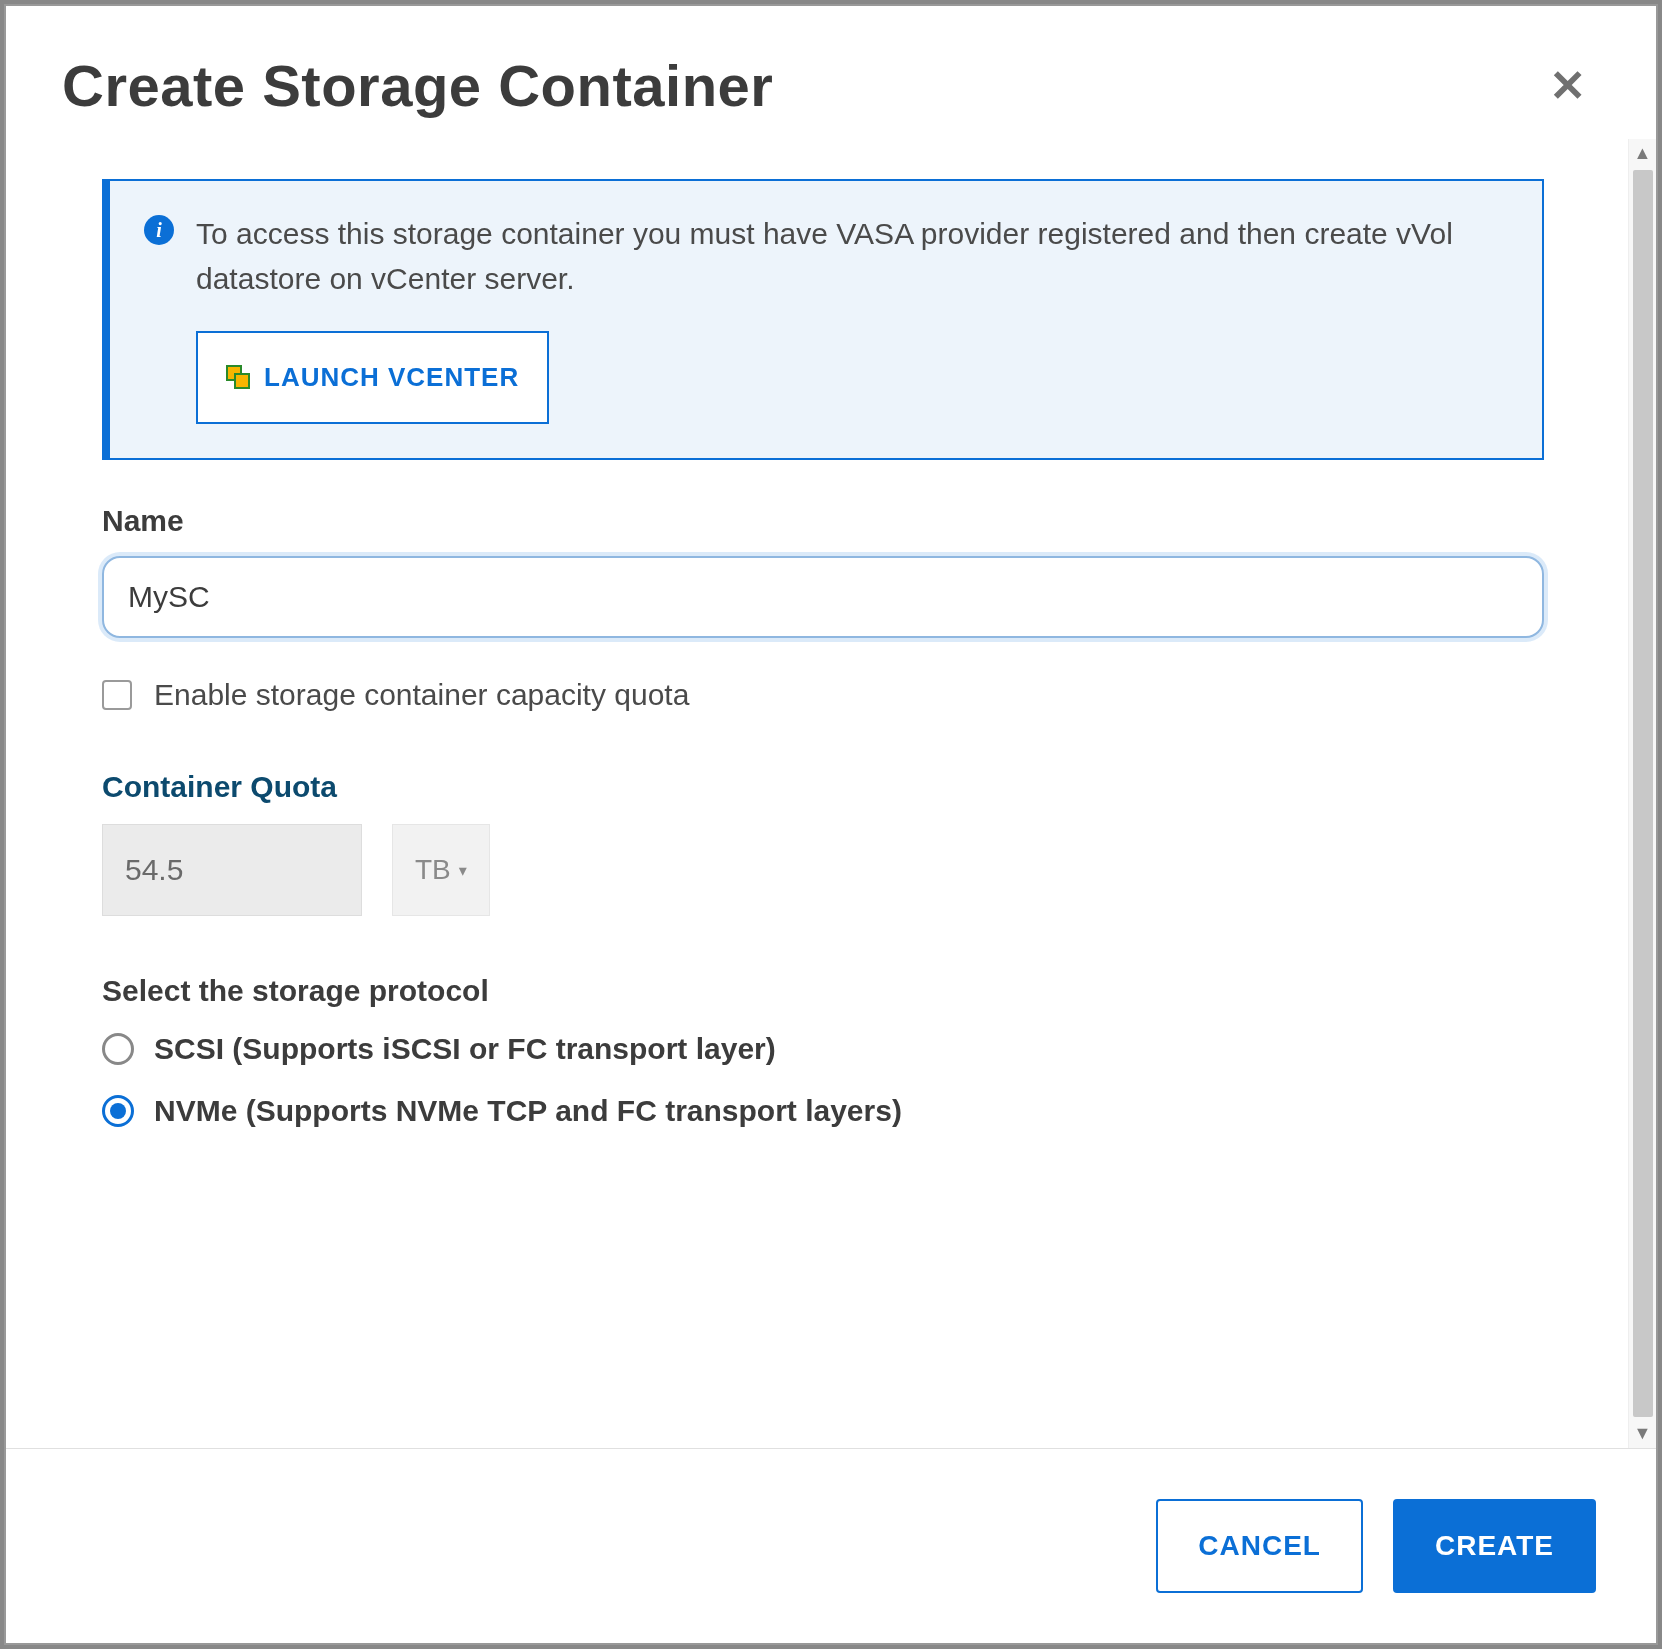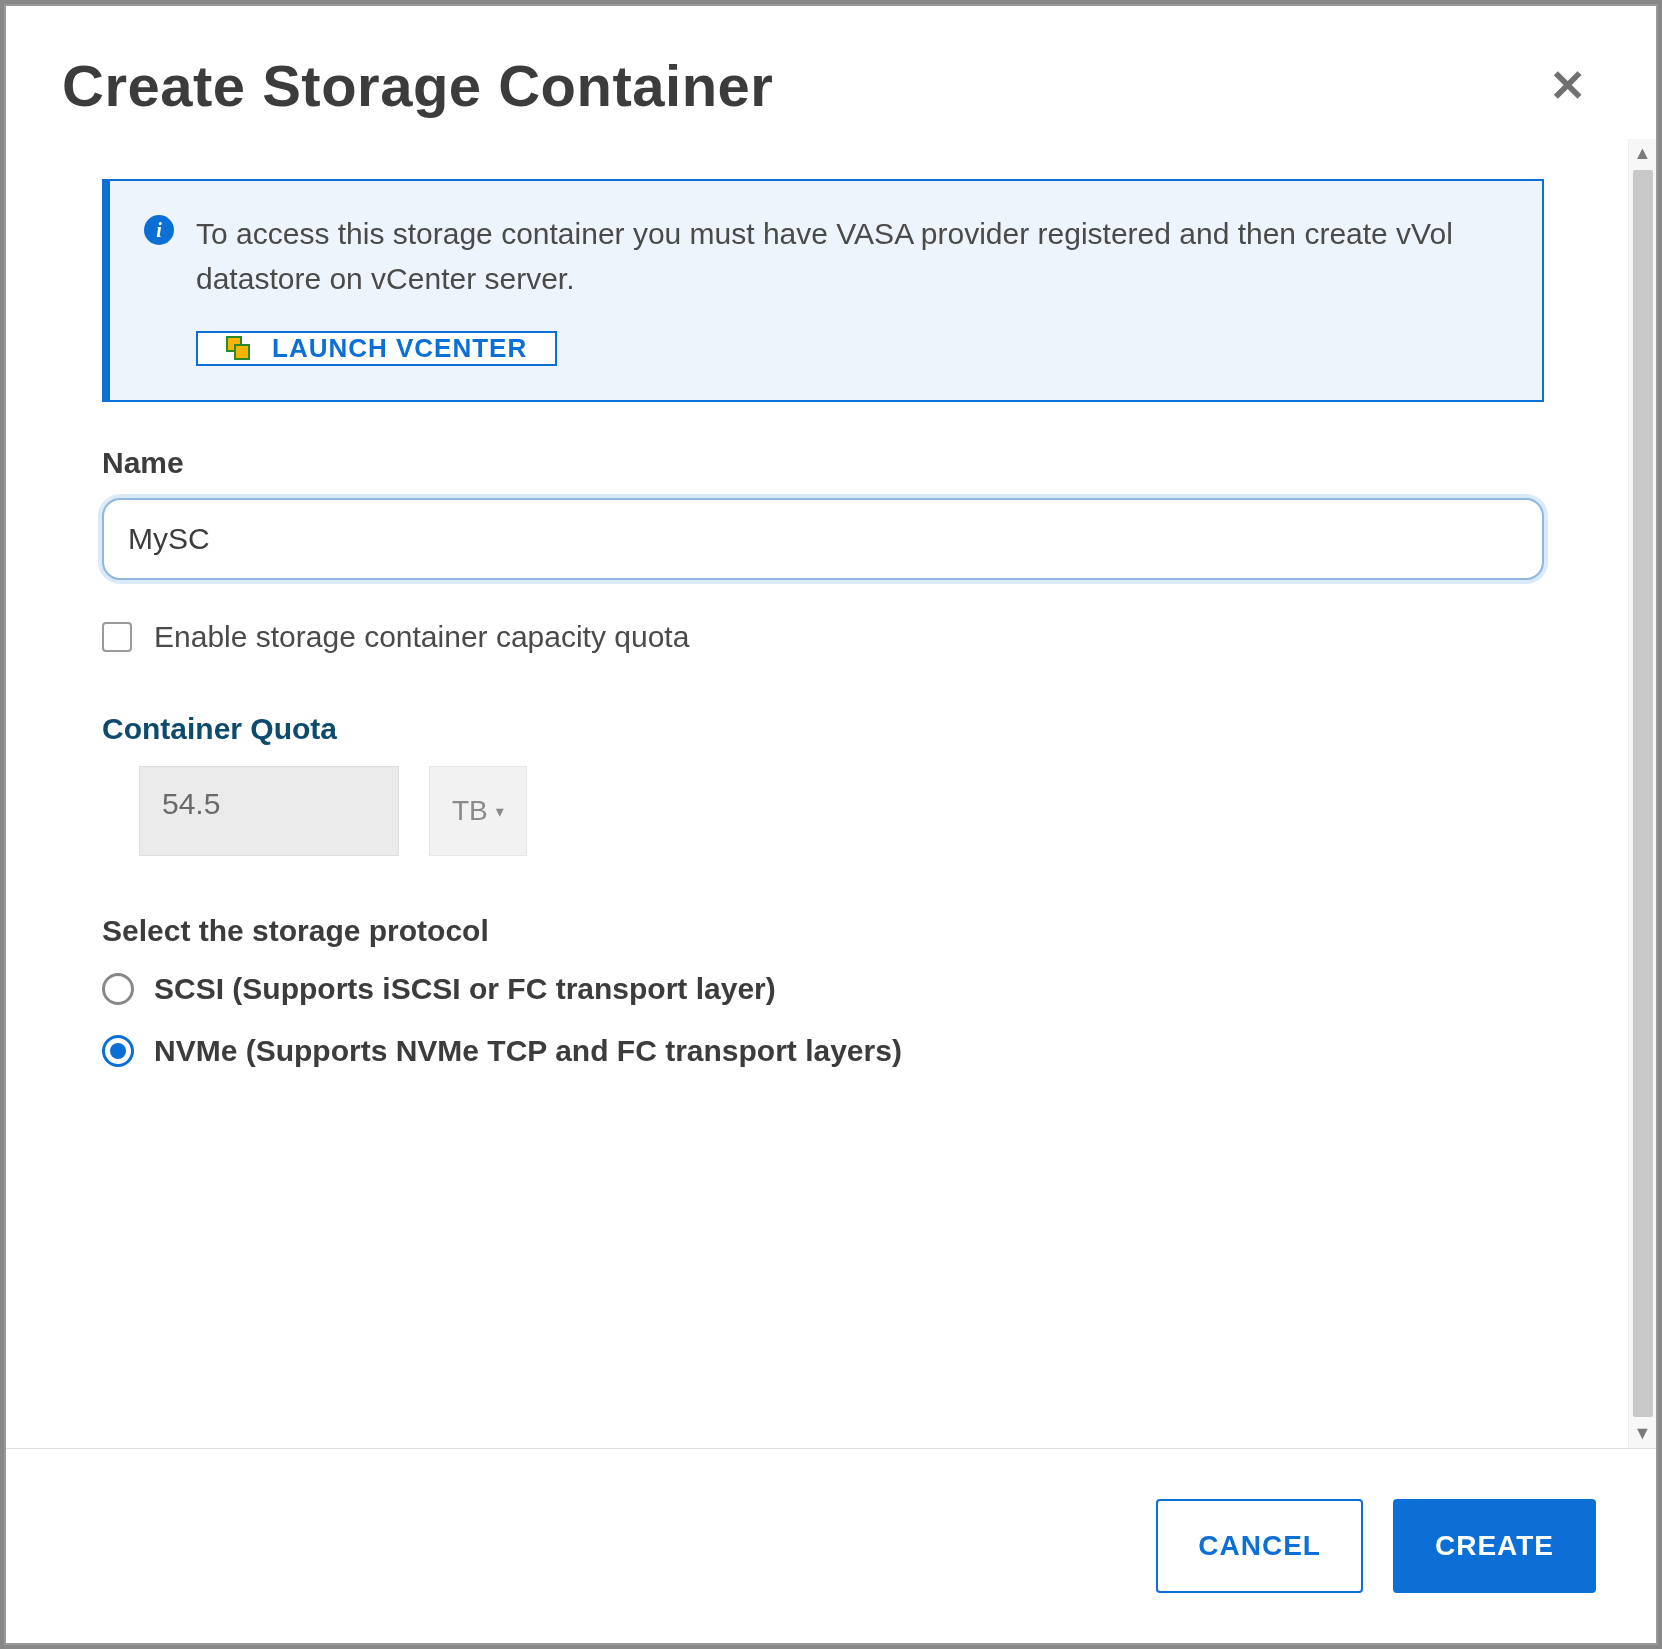"LAUNCH VCENTER" .launch-btn { gap: 20px -> 12px; padding: 0 28px -> 29px 28px }
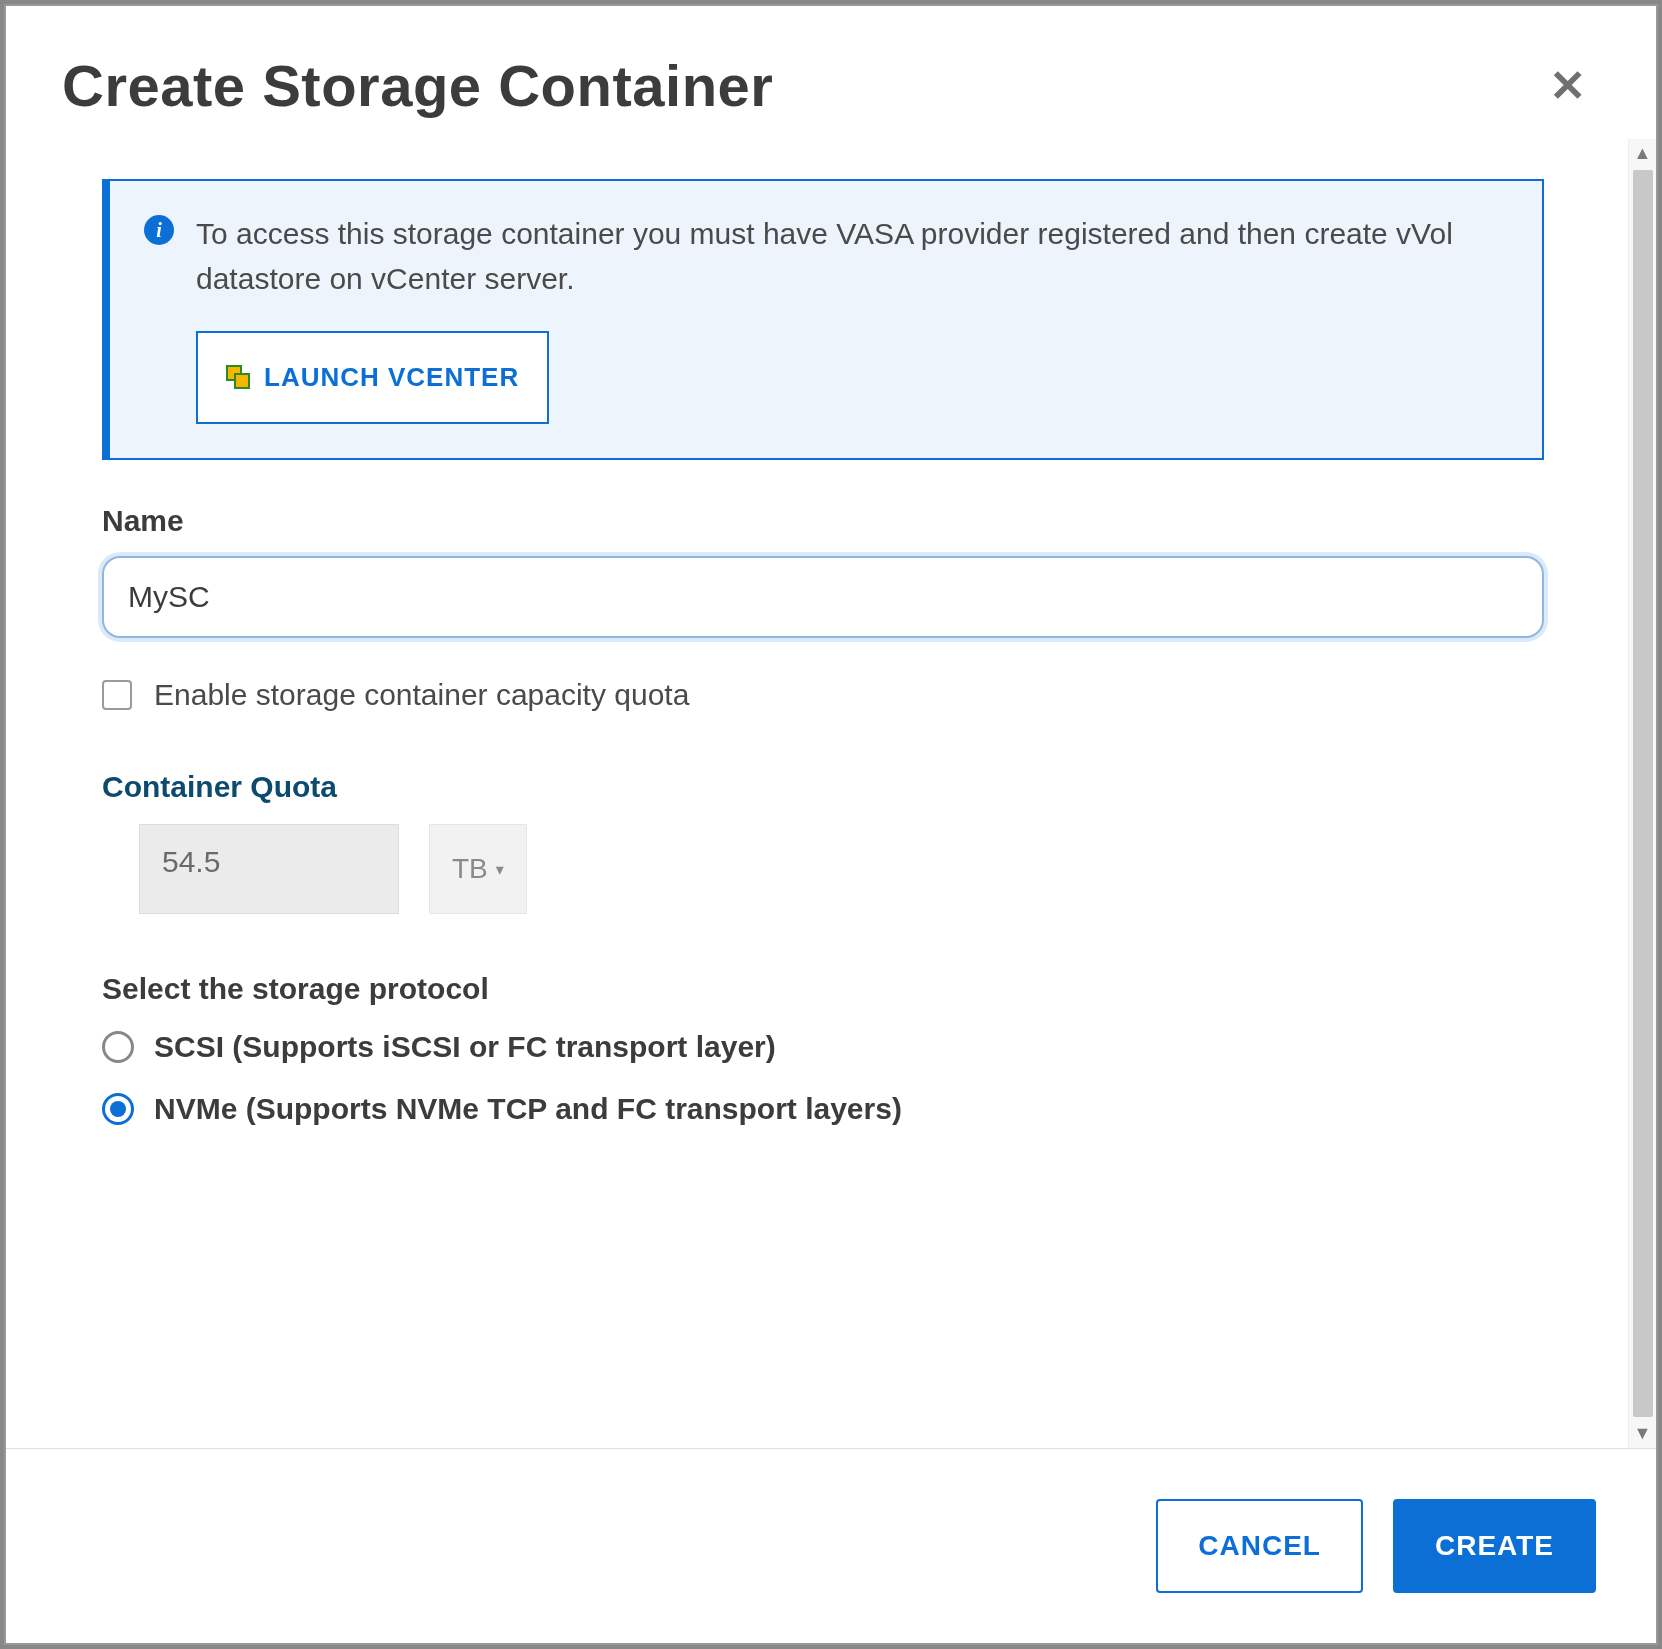"54.5" .quota-val { margin-left: 37px -> none; padding: 20px 22px -> 28px 22px }
